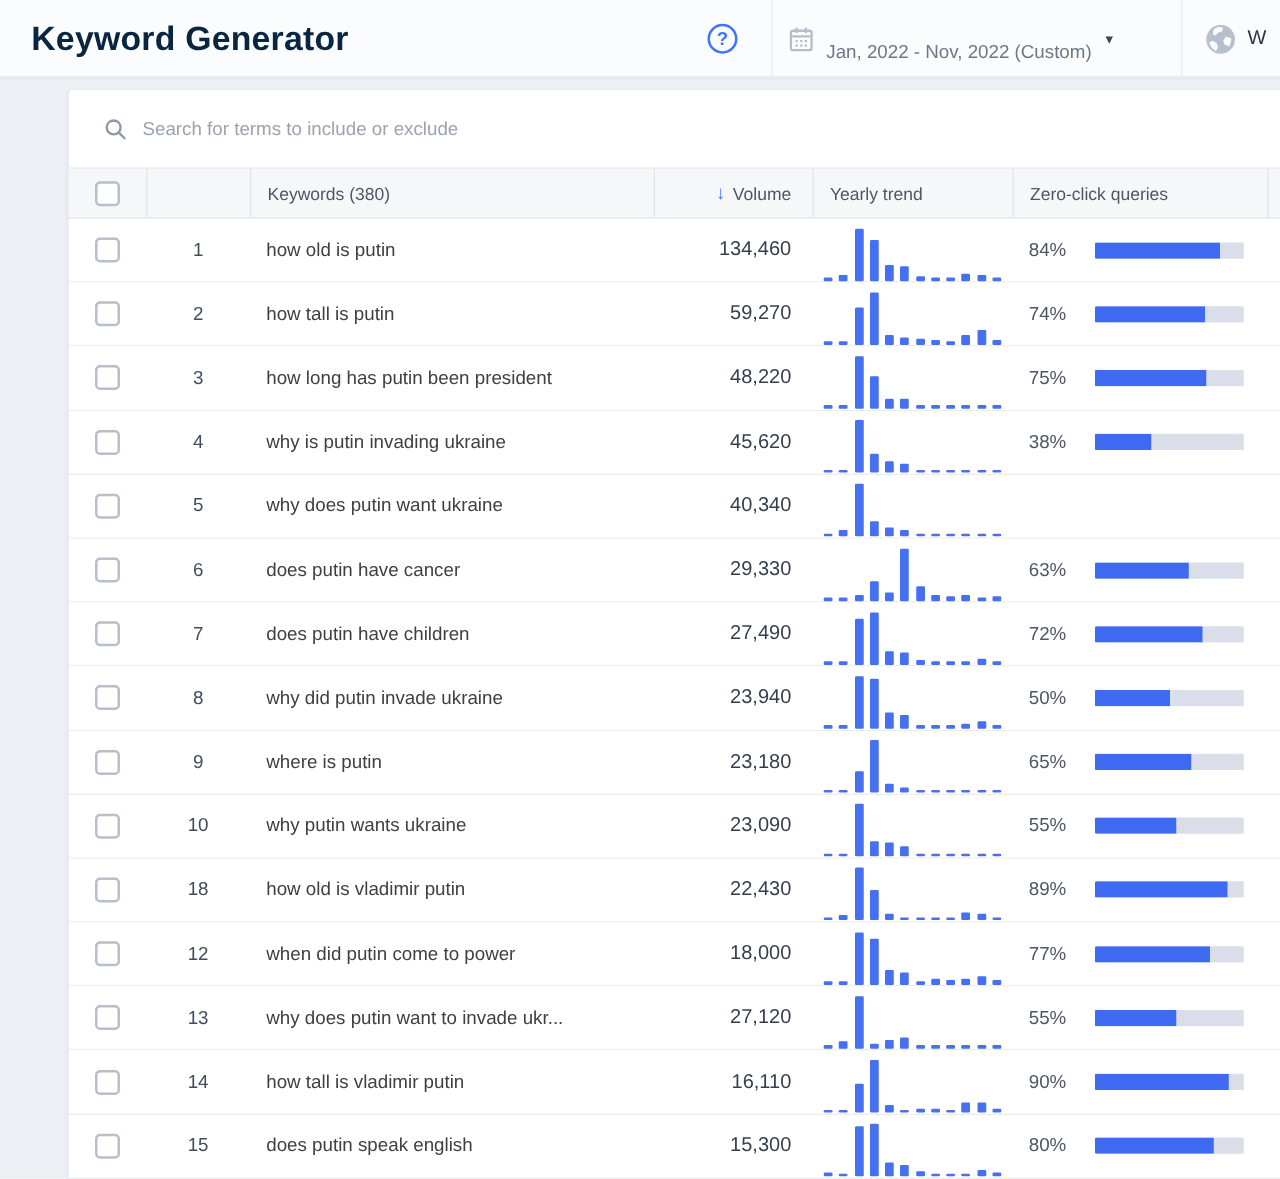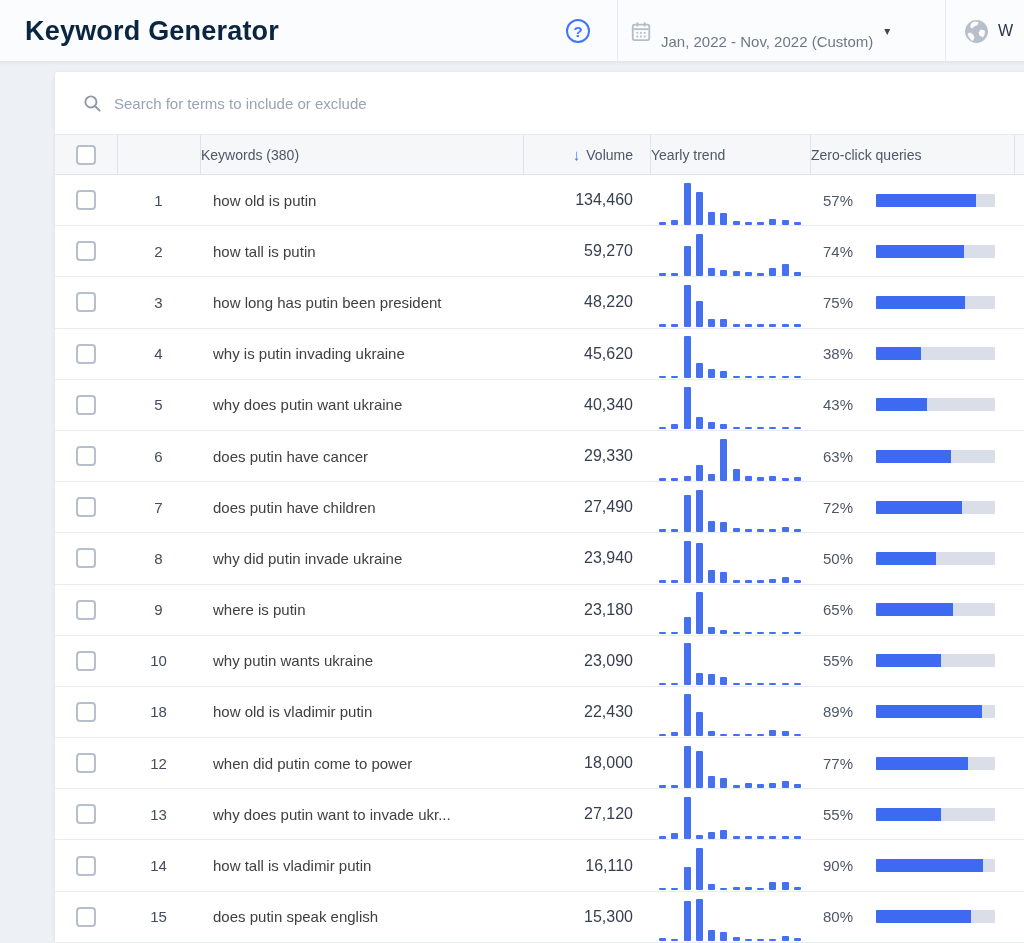"Keywords (380)" .th-pad { padding-left: none -> 13px }
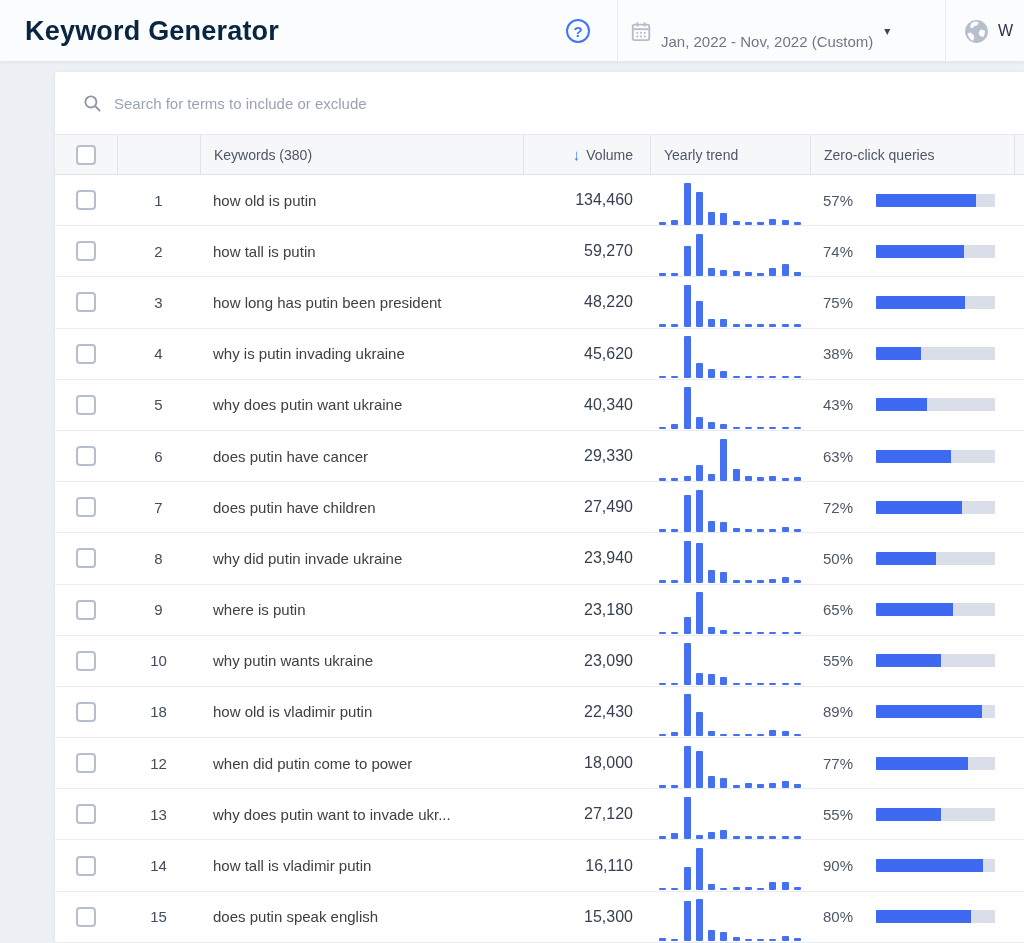"57%" span.zc-pct { text: 57% -> 84% }
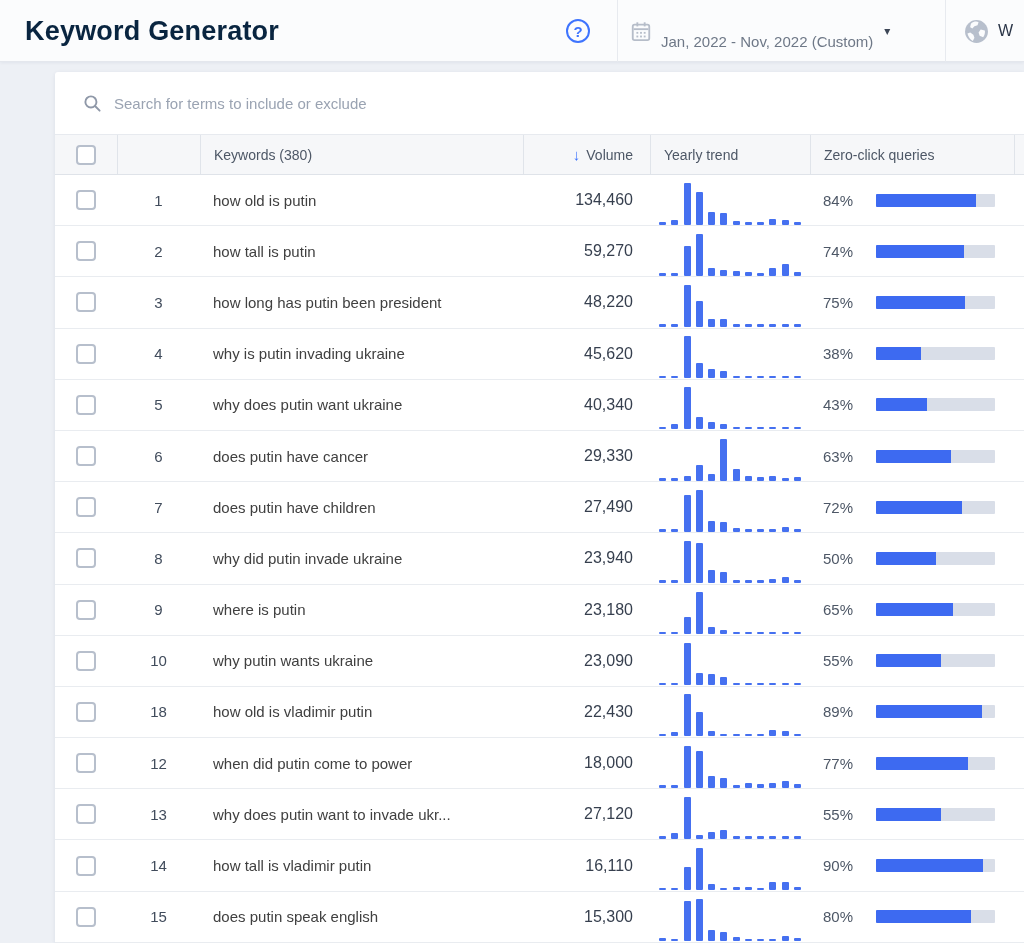"43%" div.cell { html: <div> <span>43%</span> <div> <div></div> </div> </div> -> none }
